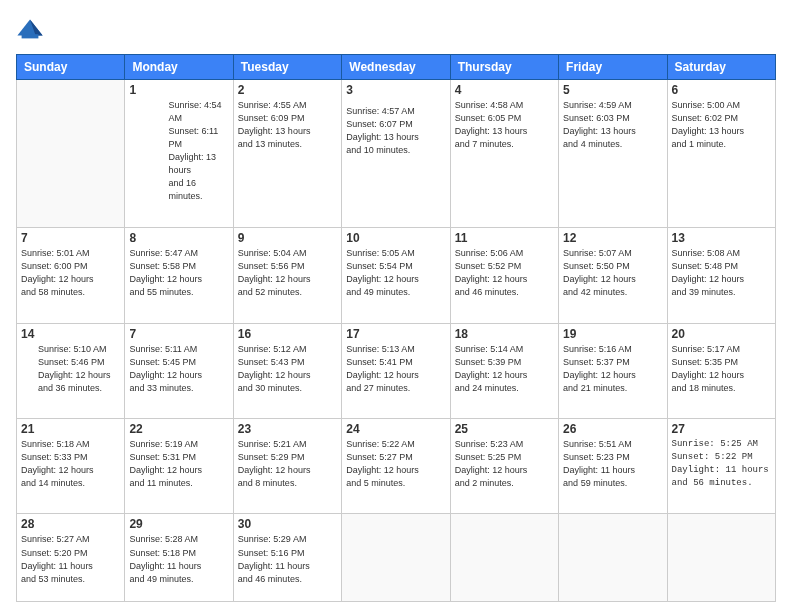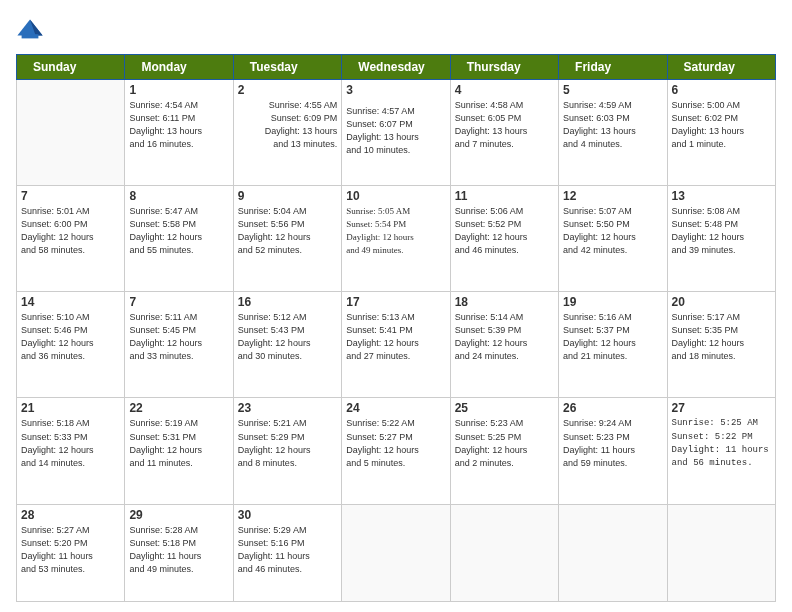"Sunday" .calendar th { background: #4d7c0f -> #3b82f6; padding: 5px 16px -> 5px 7px }
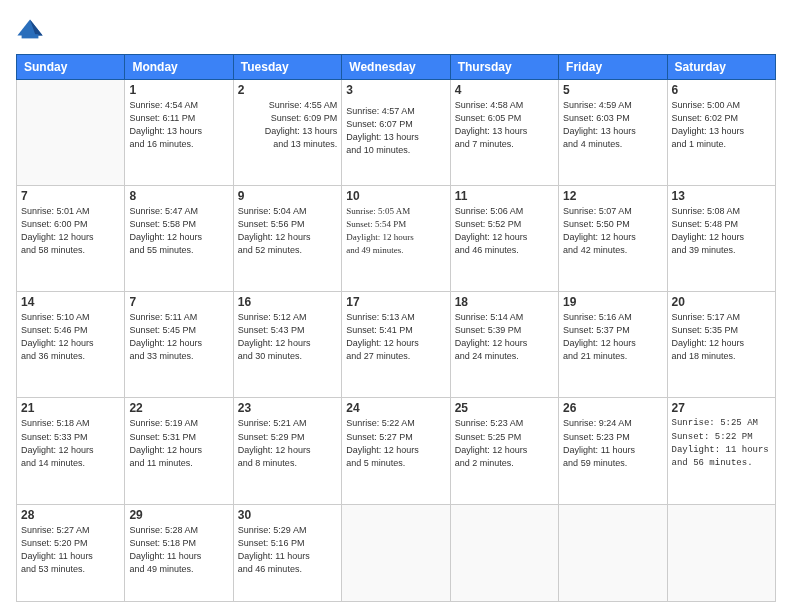"Sunrise: 4:54 AM" div.day-info { margin-left: none -> 39px }
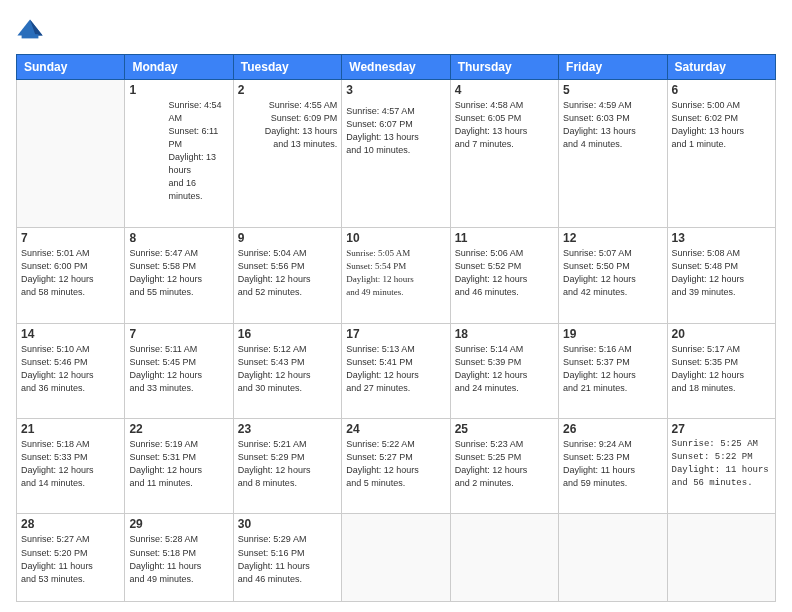"Sunrise: 4:55 AM" div.day-info { text-align: right -> none }
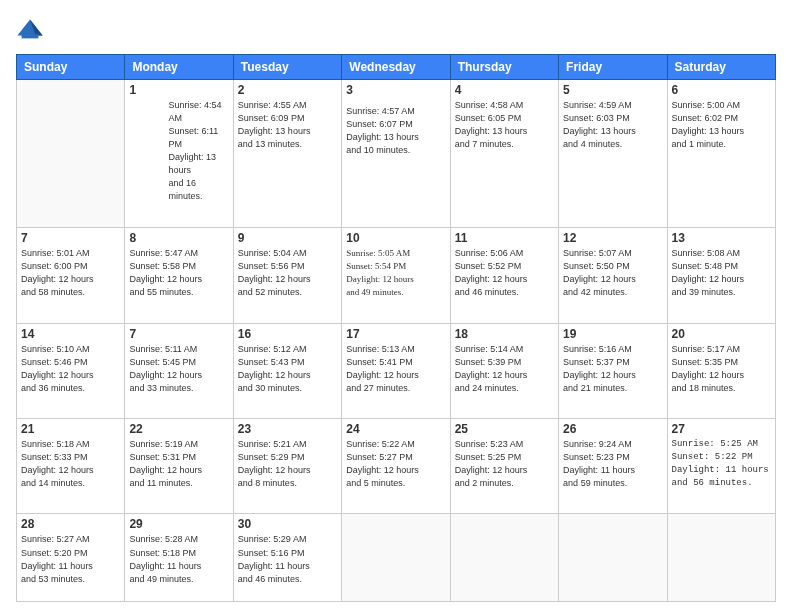"Sunrise: 5:05 AM" div.day-info { font-family: Liberation Serif, serif -> none }
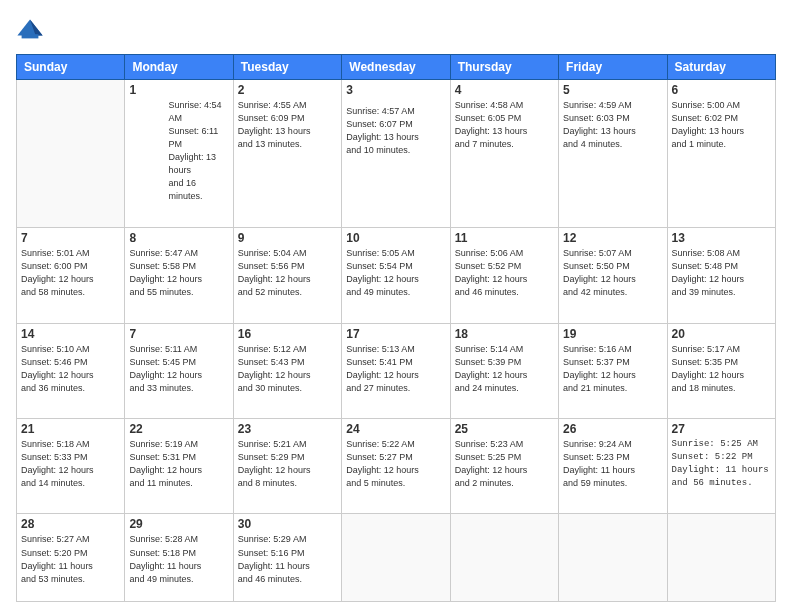"Sunrise: 5:10 AM" div.day-info { margin-left: none -> 17px }
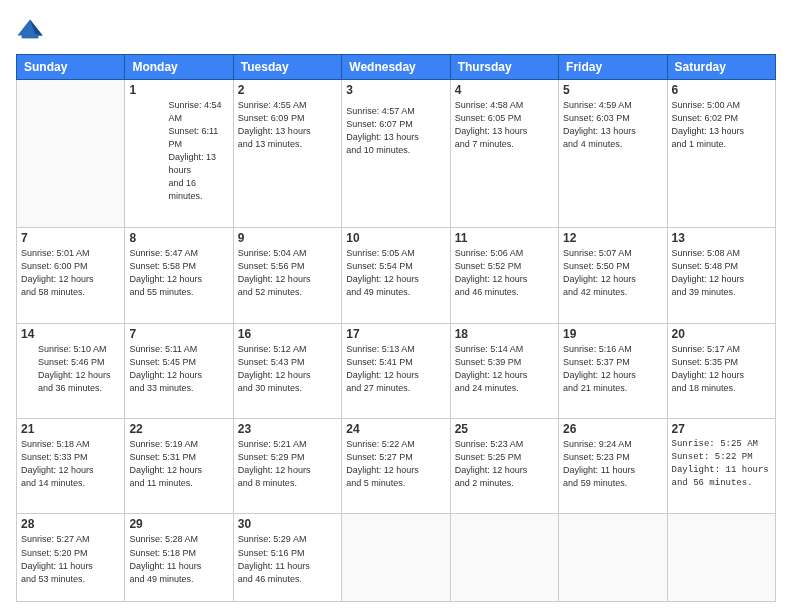"Sunrise: 9:24 AM" div.day-info { text: 9:24 -> 5:51 }
